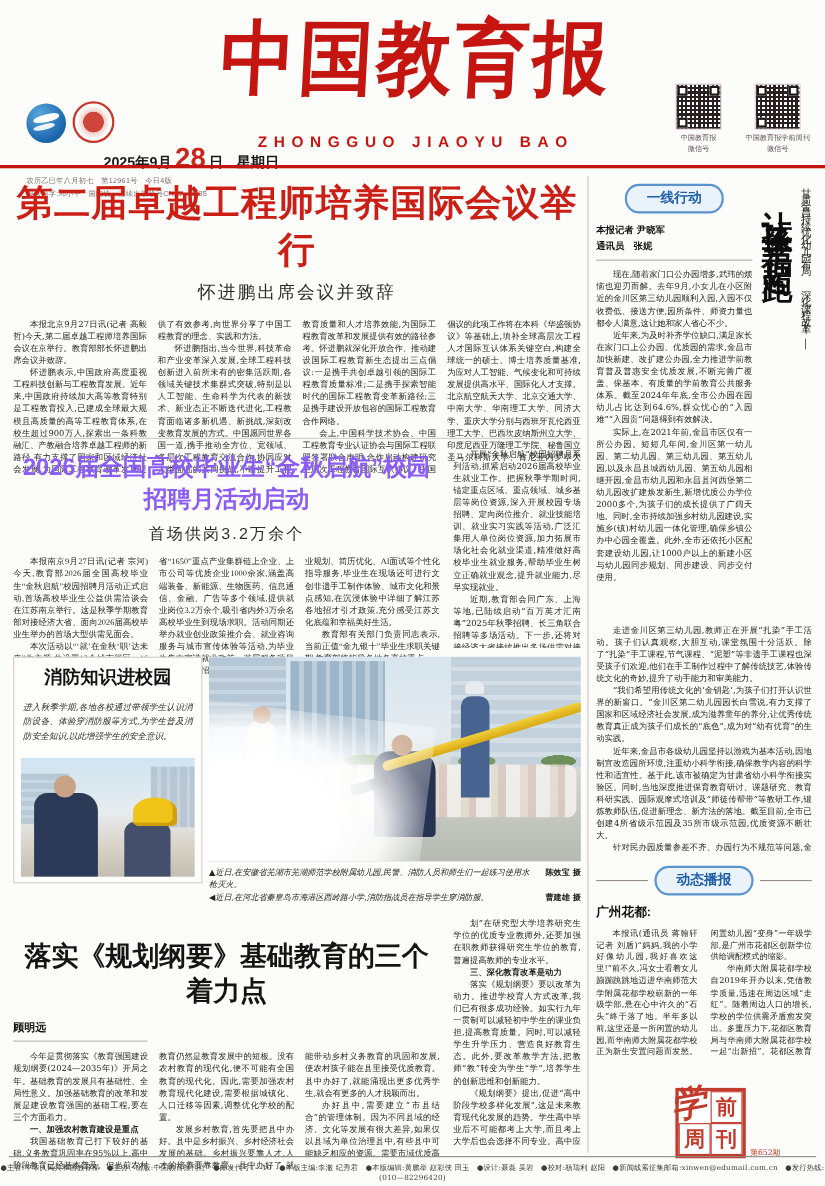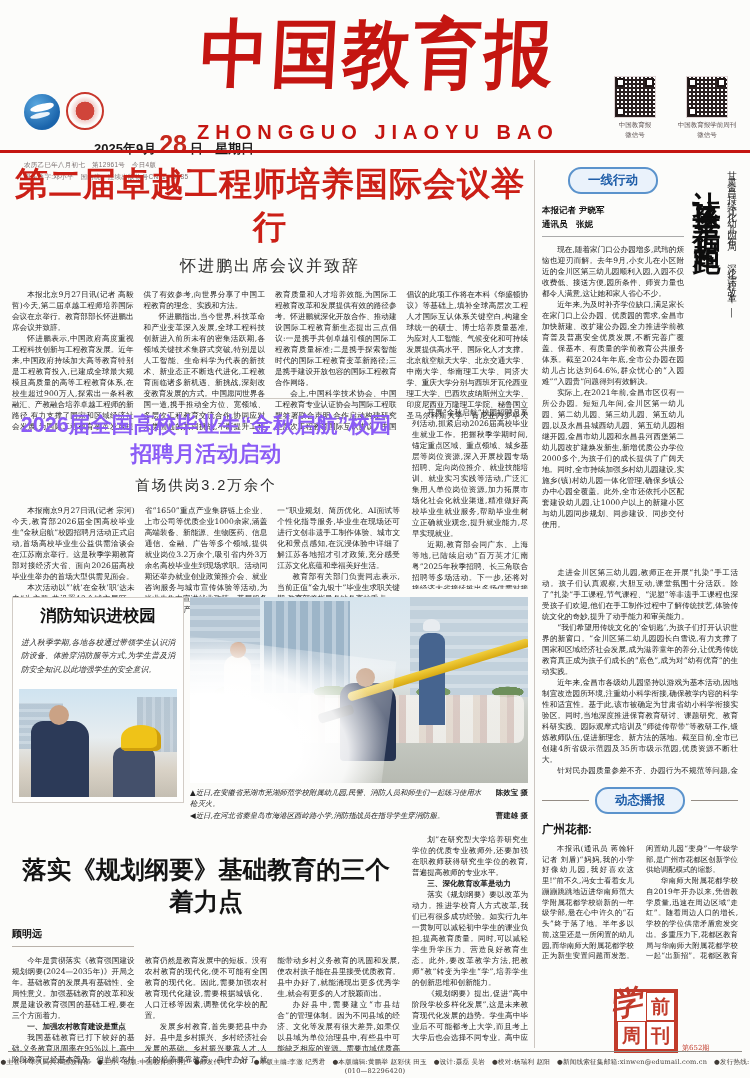"ZHONGGUO JIAOYU BAO" .paper-pinyin { font-size: 20px -> 14px }
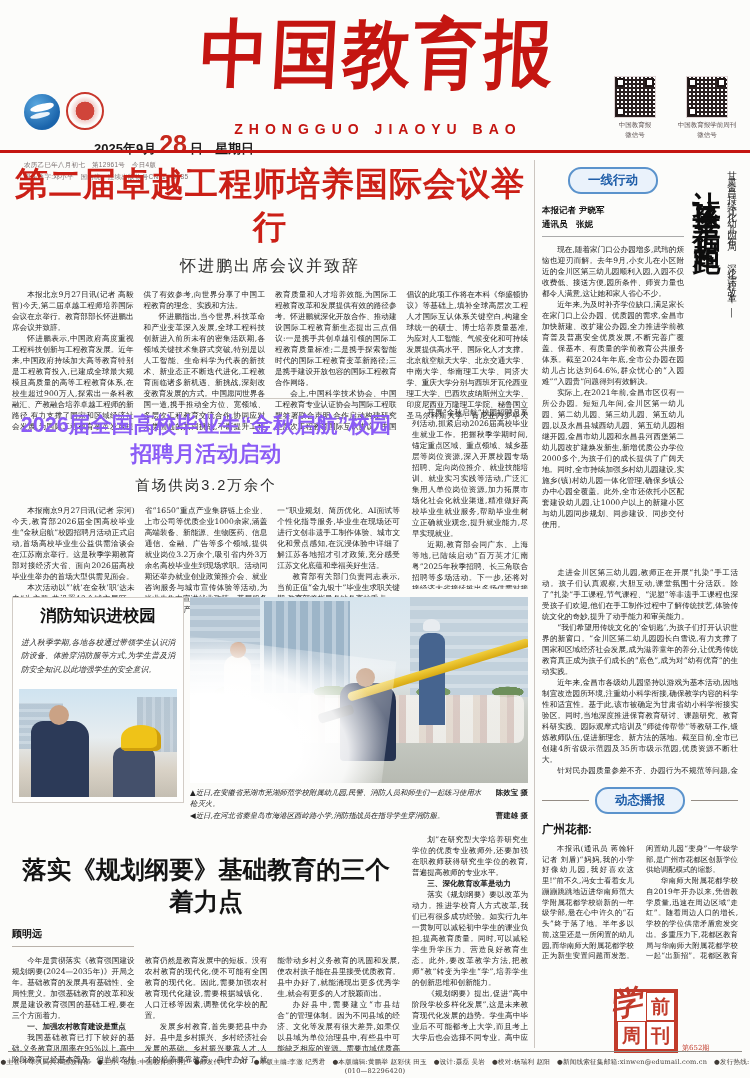"本报南京9月27日讯(记者" .art2-left .bodytext { font-family: none -> Liberation Serif, serif }
